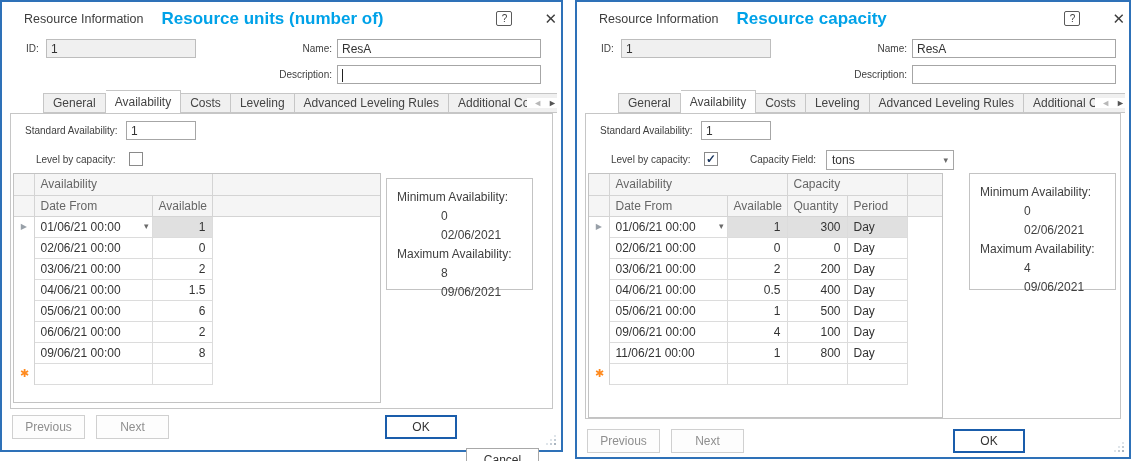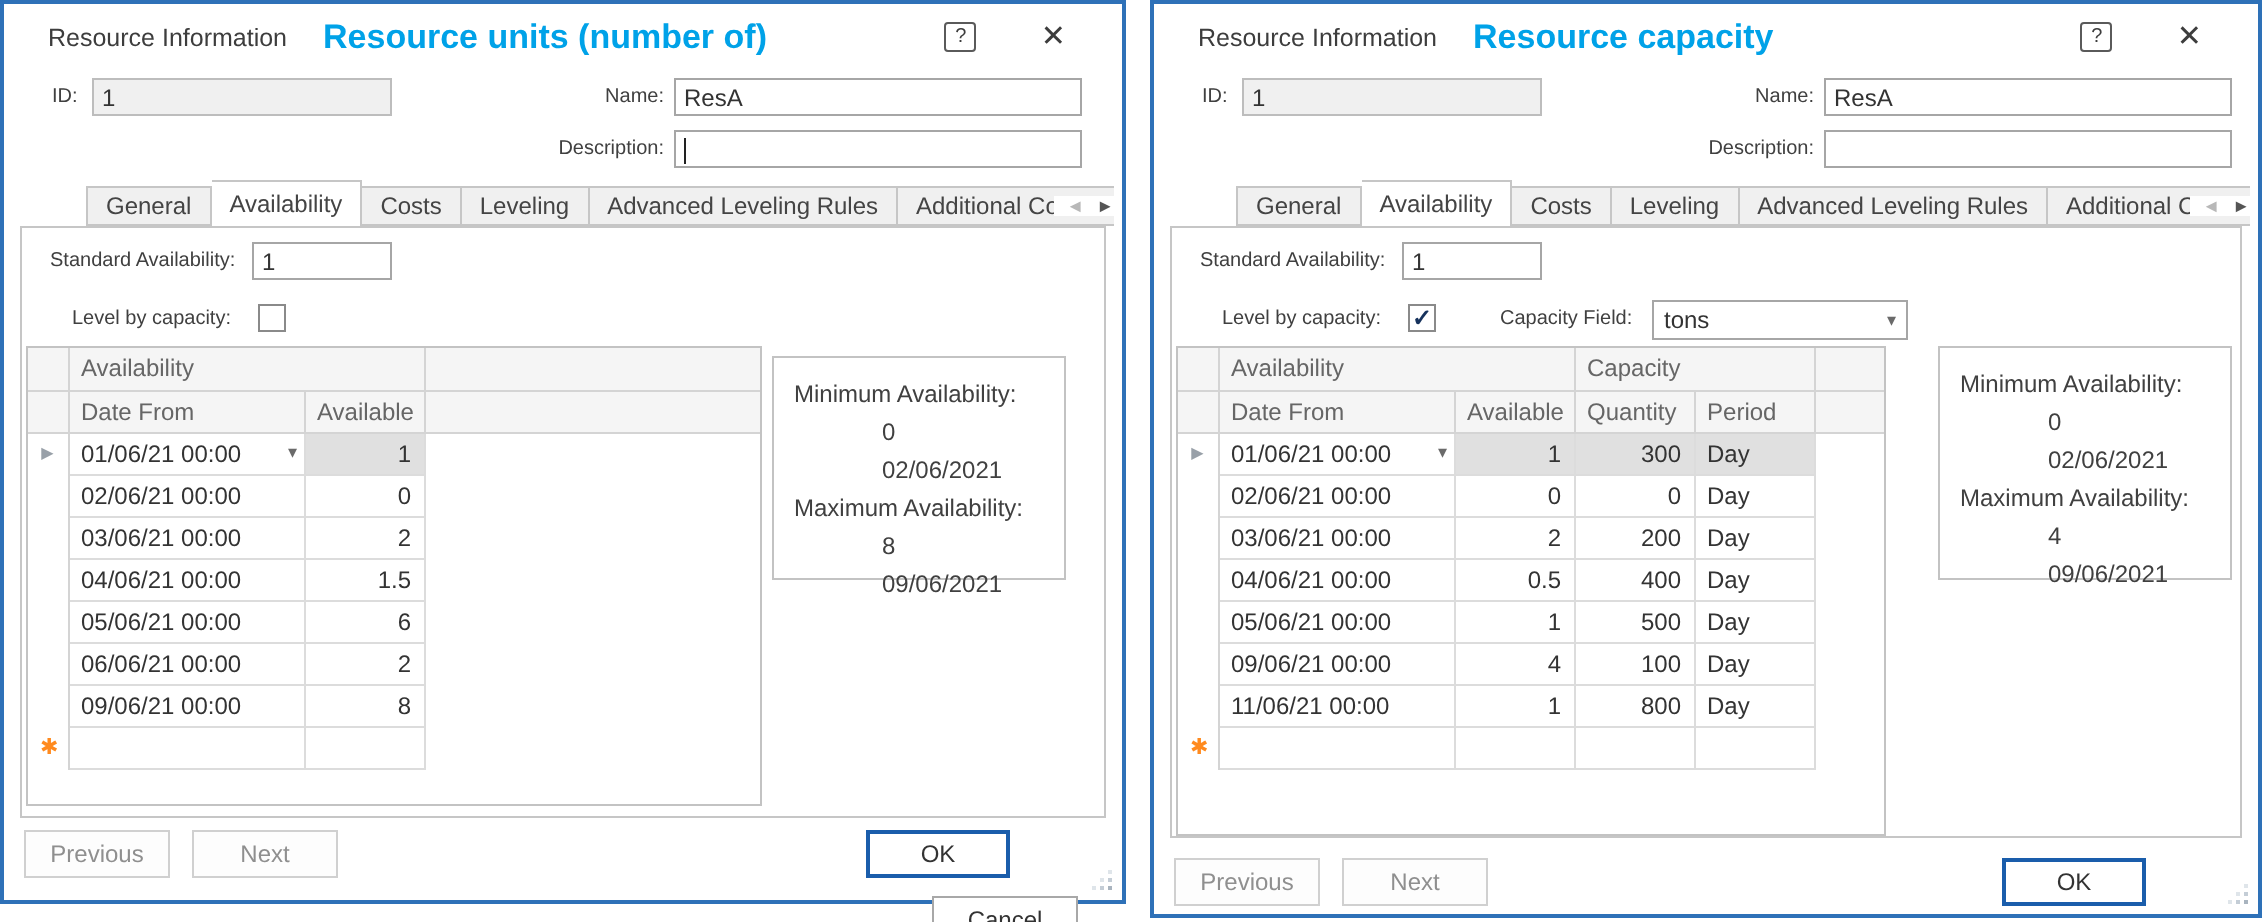"Resource Information" .titlebar { padding: 0 28px 0 22px -> 0 4px 0 22px }
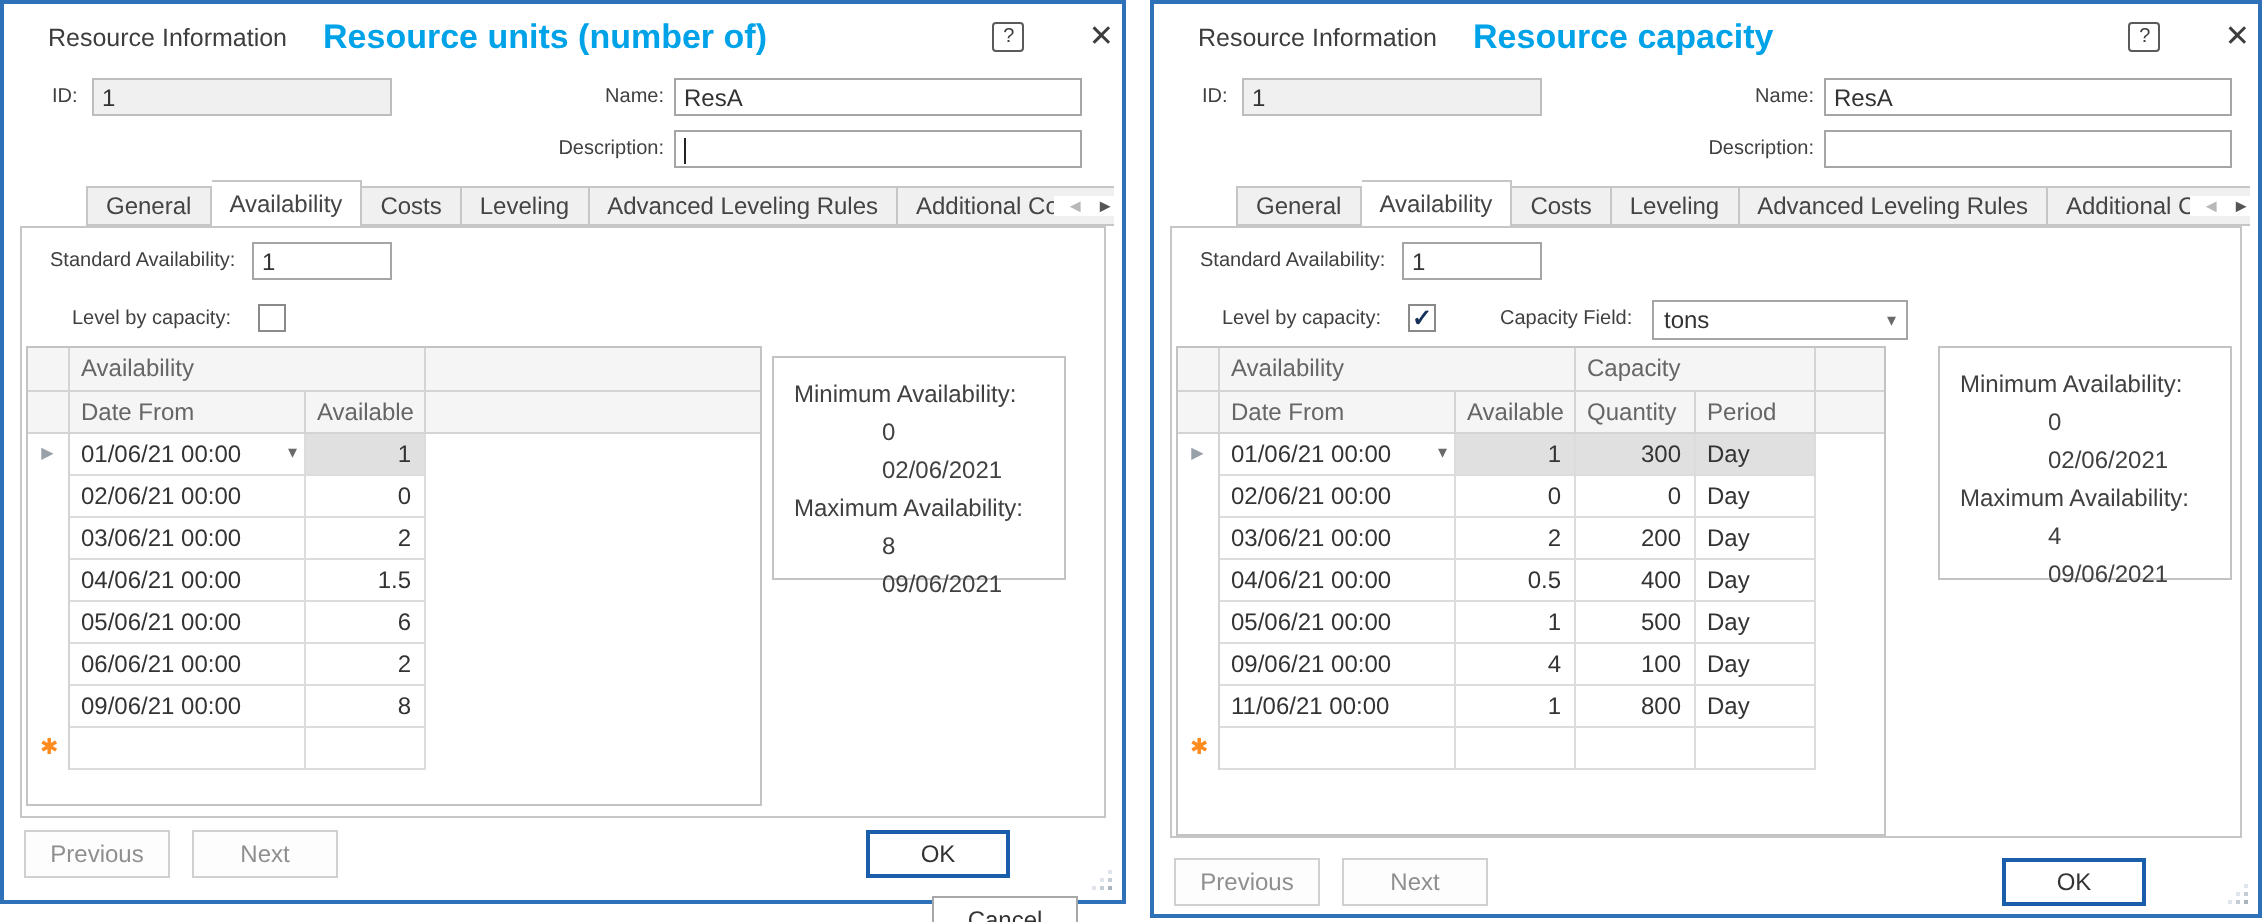"OK" .btn.default { margin-left: 48px -> none }
